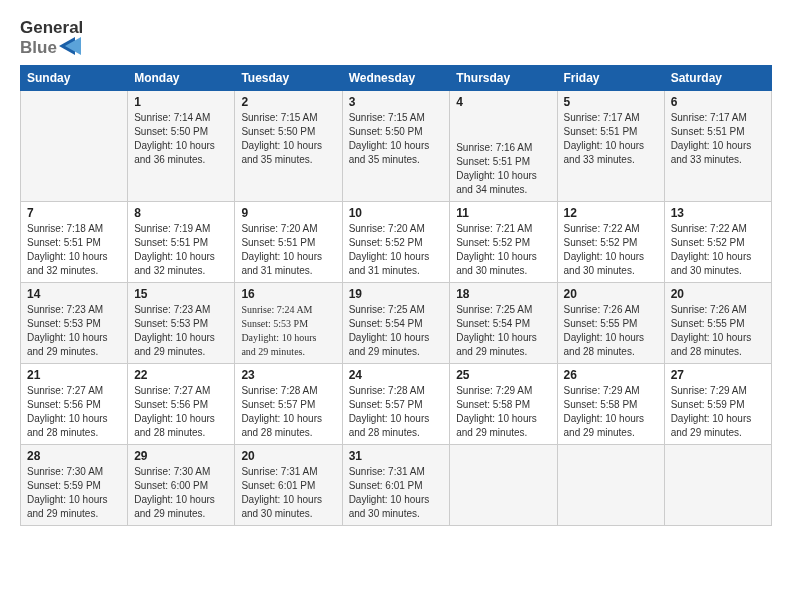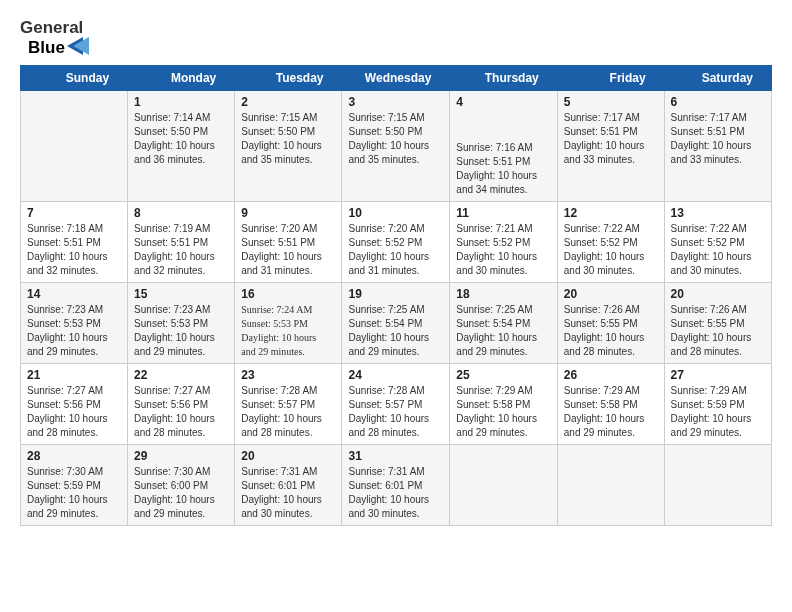"Blue" span { color: #000000 -> #737373; margin-left: 8px -> none }
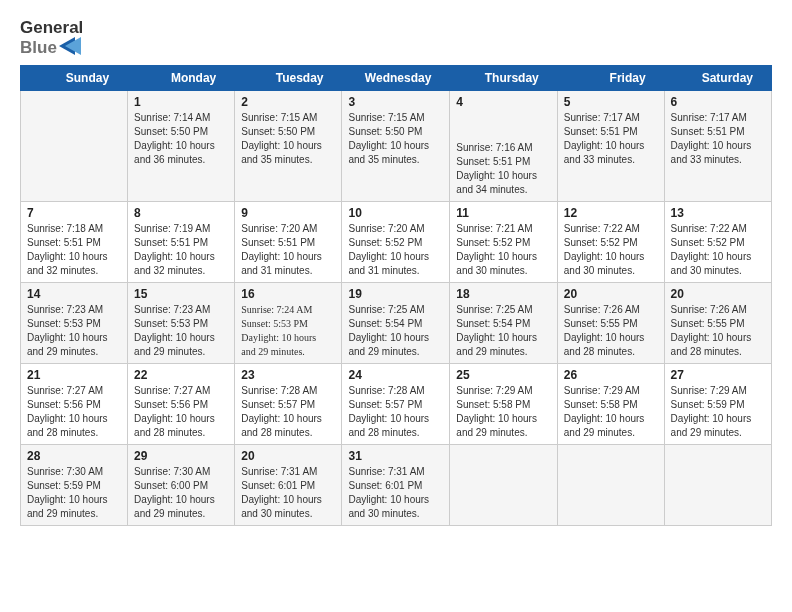"Sunday" thead tr th { padding: 5px 18px -> 5px 6px; text-align: right -> left }
